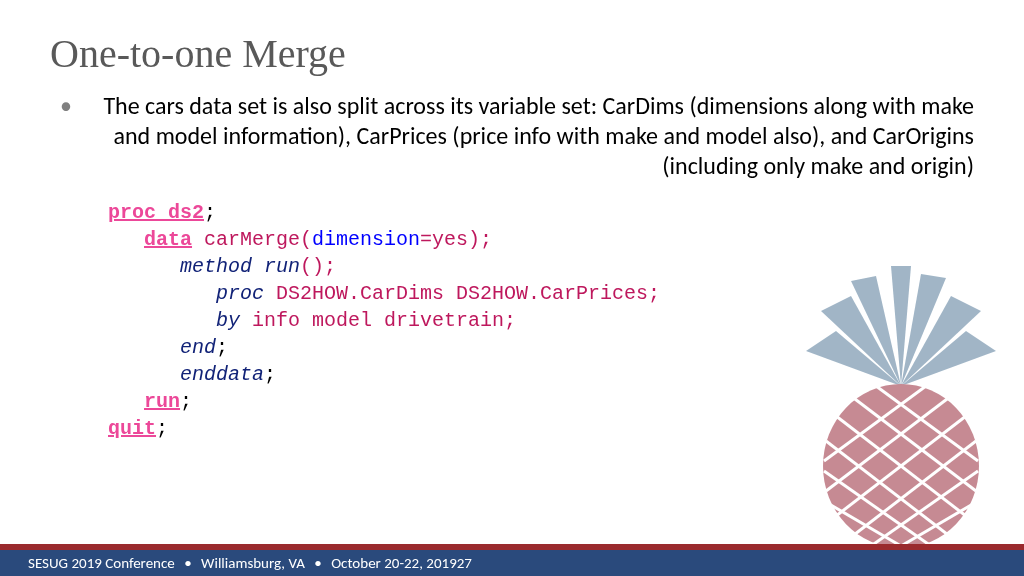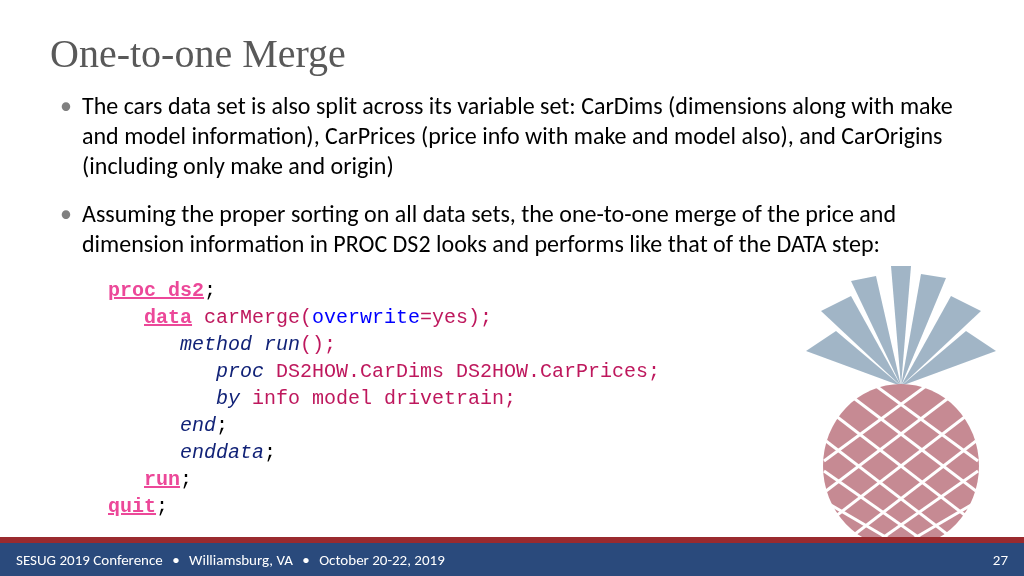"The cars data set is" .bullets { text-align: none -> right }
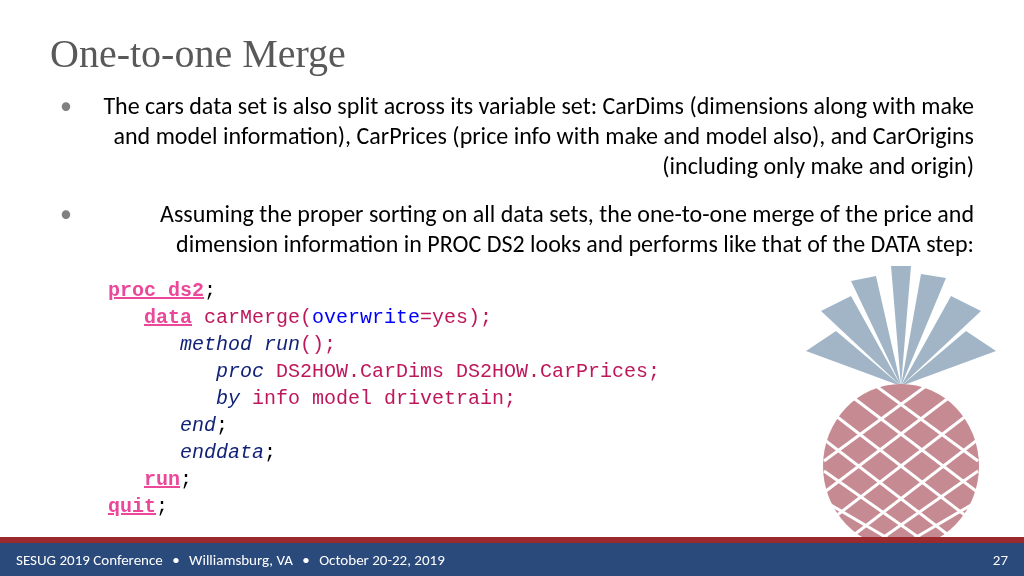"Assuming the proper sorting on" li { html: <li>Assuming the proper sorting on all data sets, the one-to-one merge of the price and dimension information in PROC DS2 looks and performs like that of the DATA step:</li> -> none }
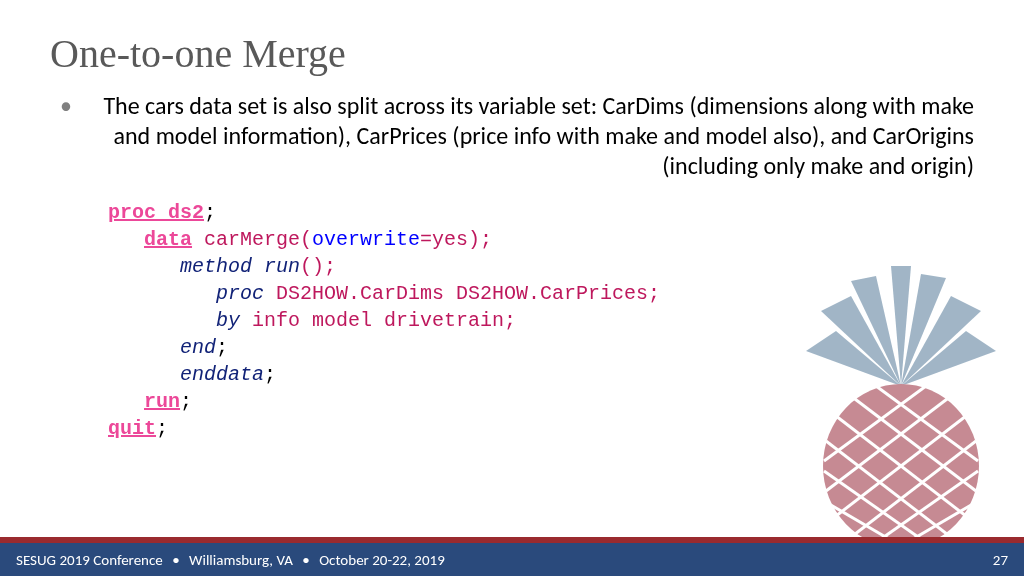"overwrite" span.opt { text: overwrite -> dimension }
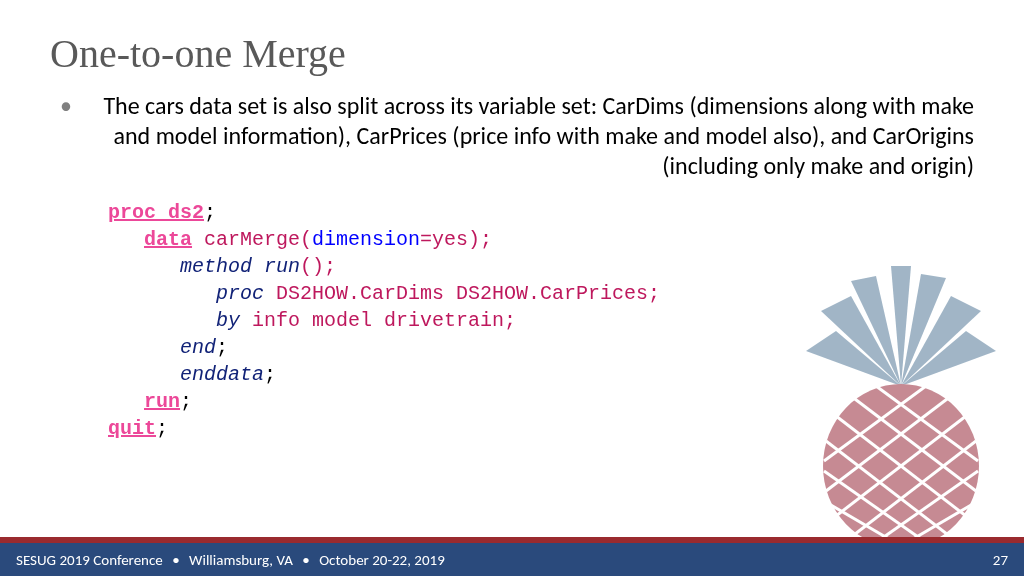"SESUG 2019 Conference • Williamsburg," .footer { height: 39px -> 32px; justify-content: space-between -> none; padding: 0 16px -> 0 28px }
